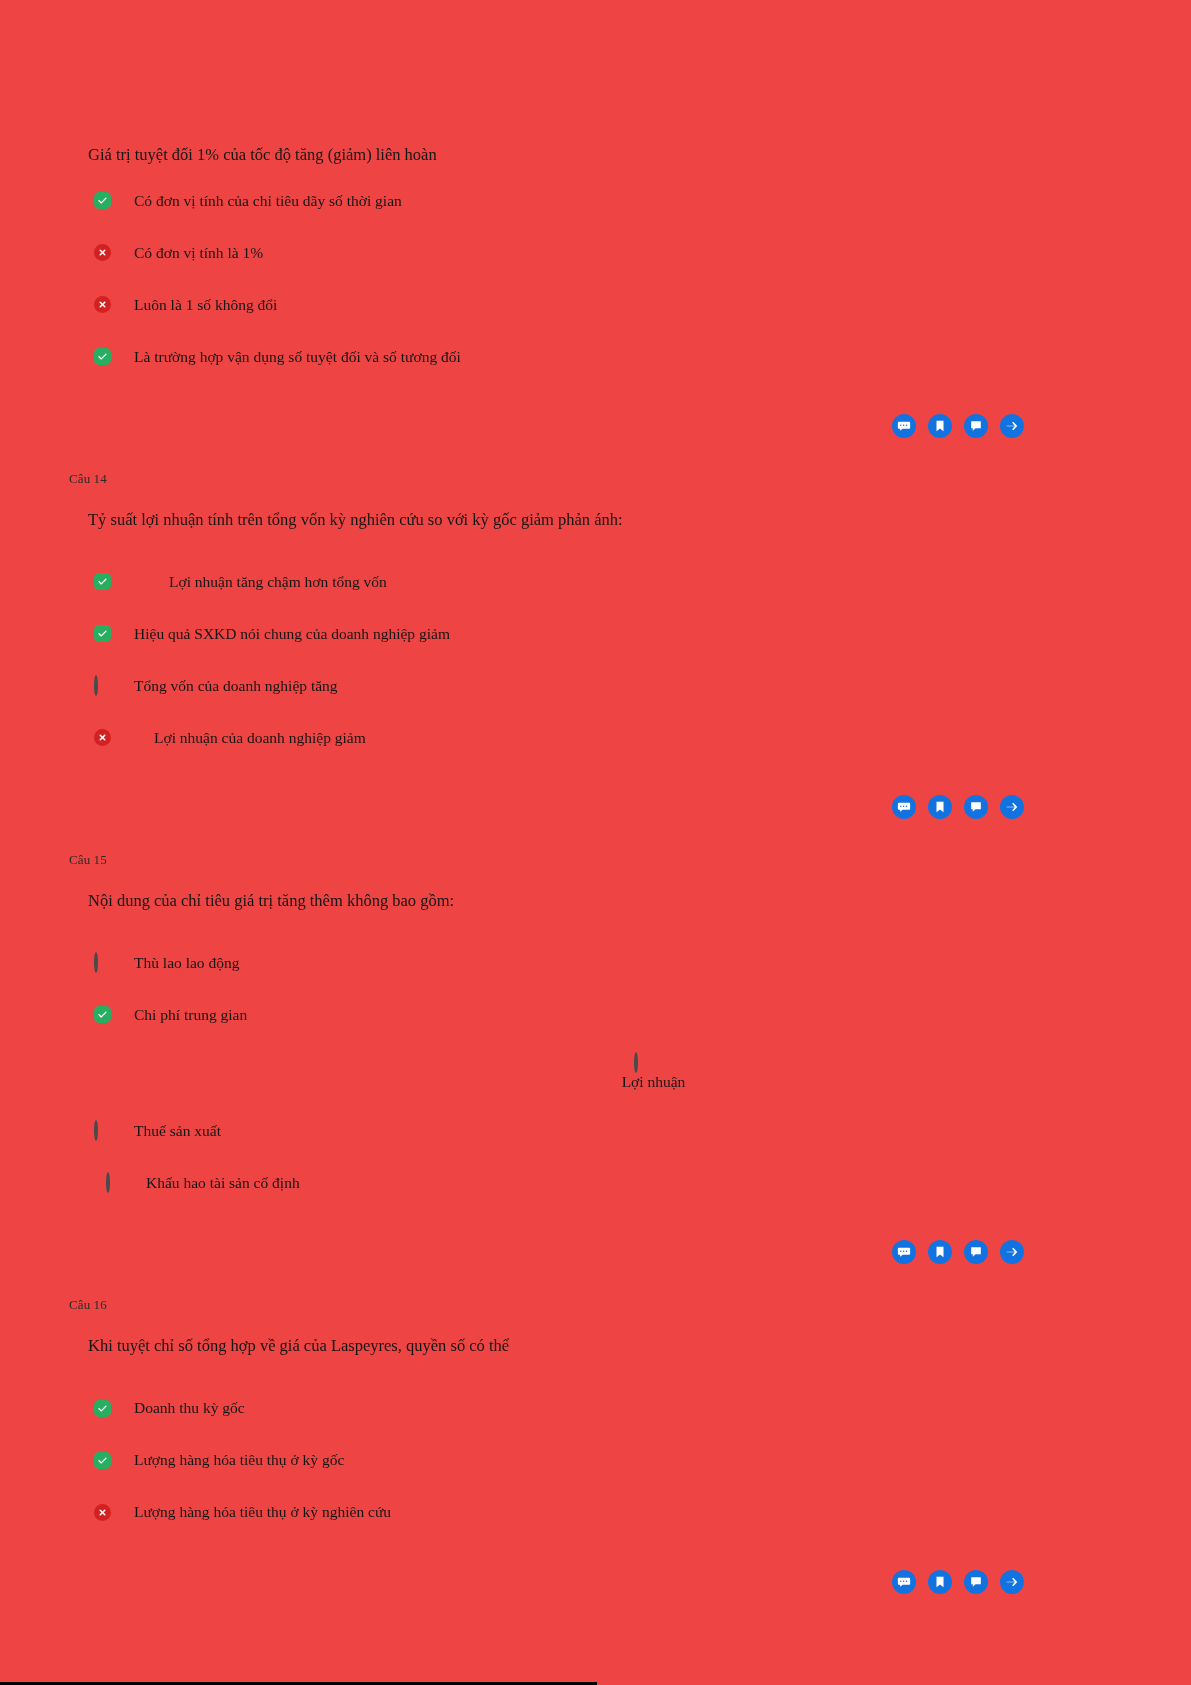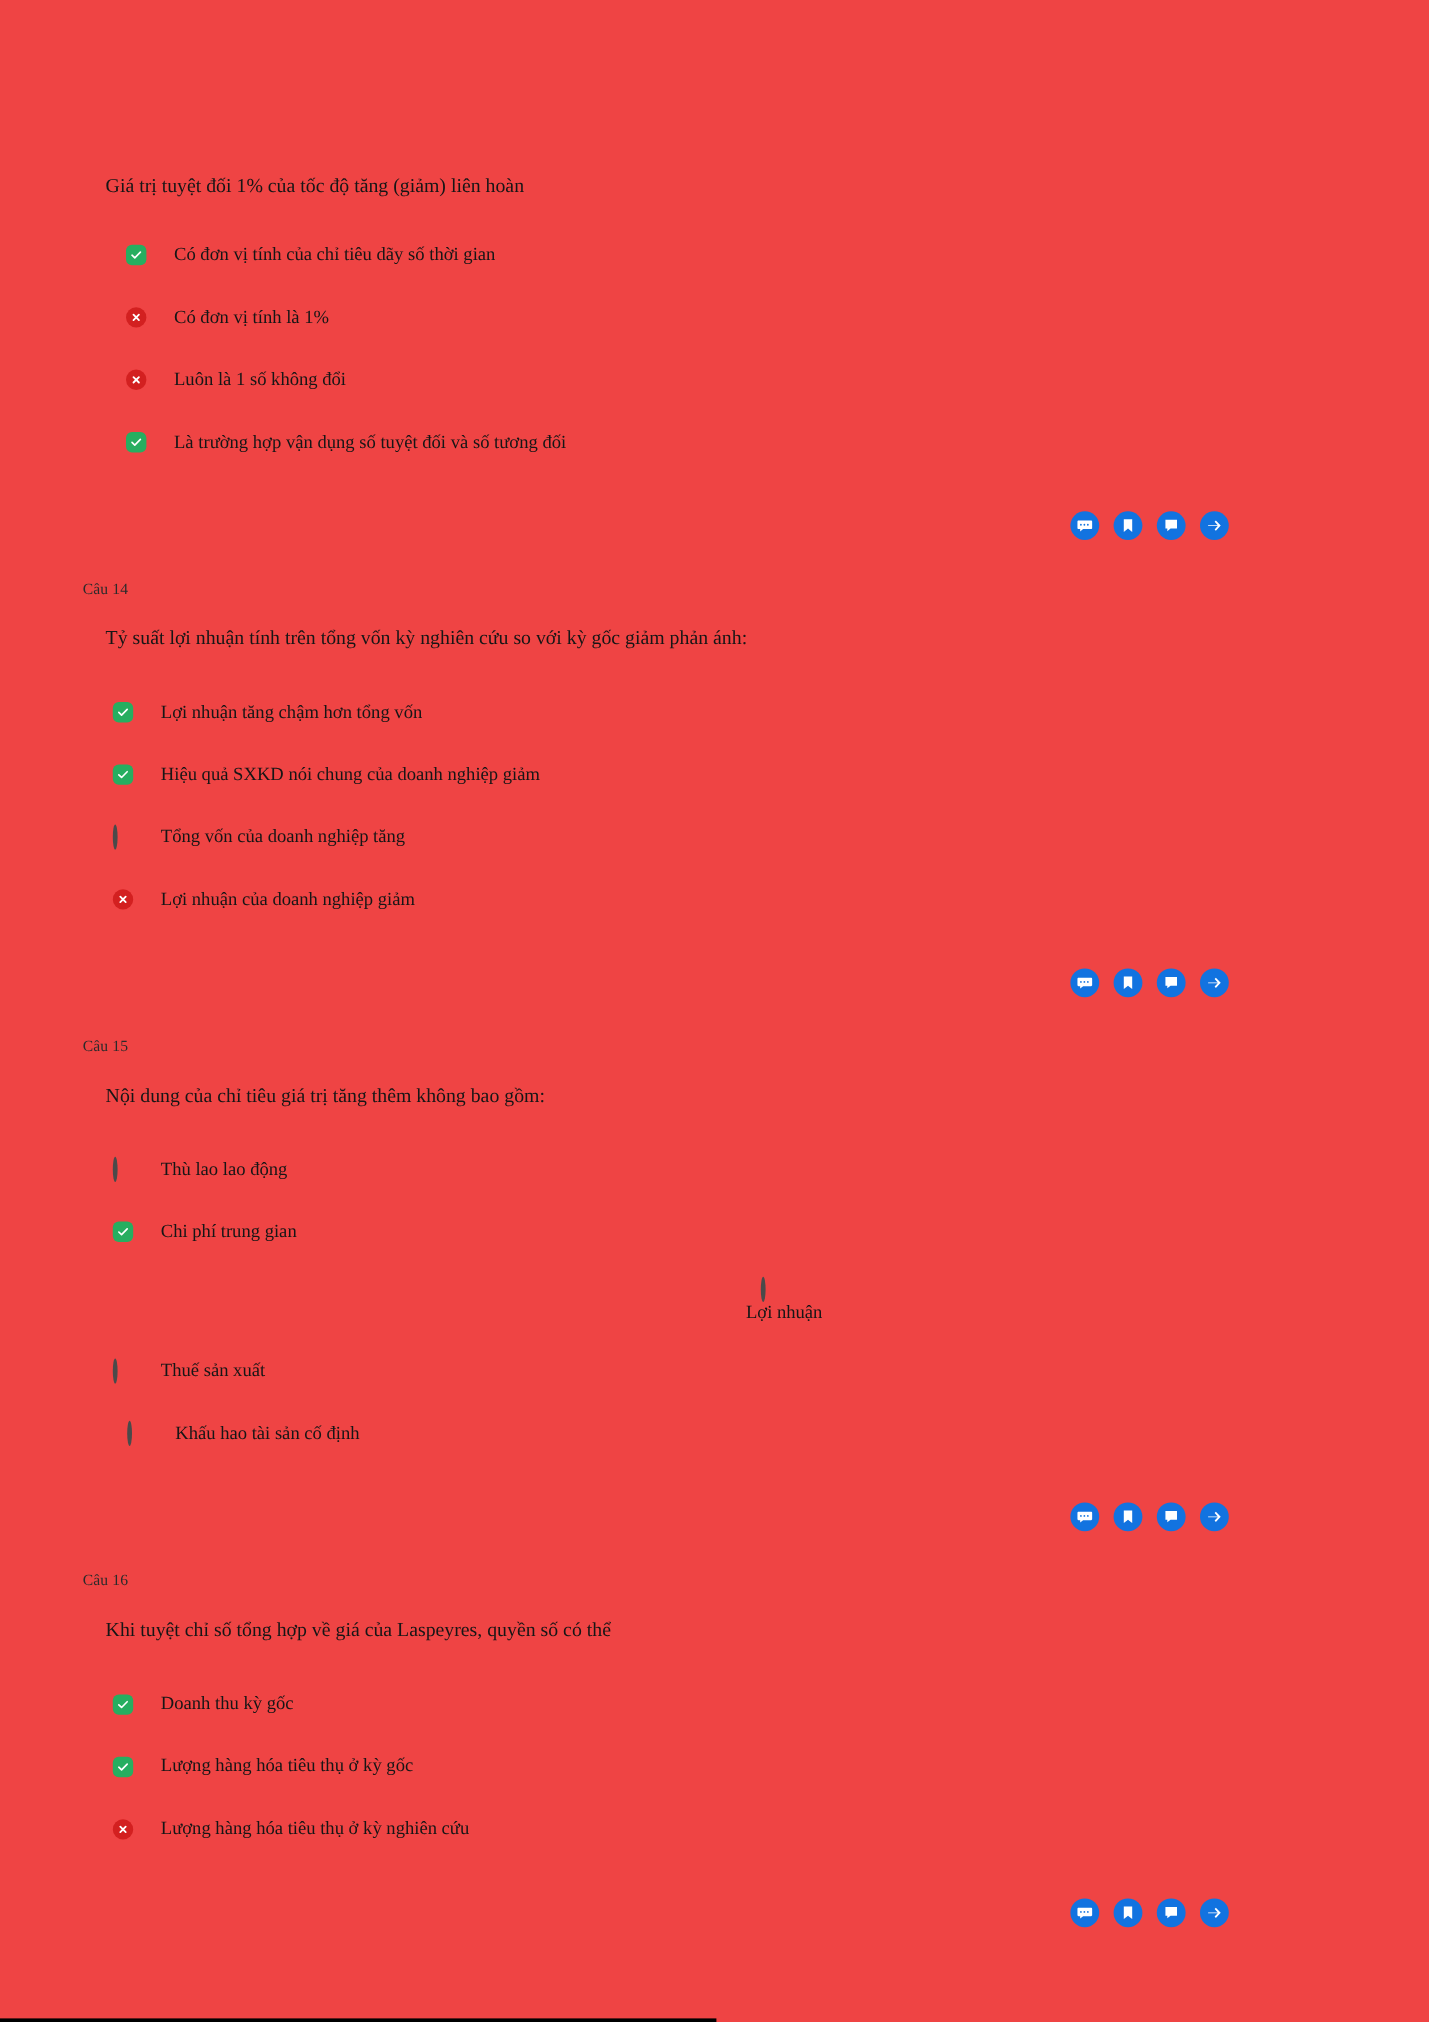"Có đơn vị tính của" ul.options { margin-top: 34px -> 22px; padding-left: 11px -> none }
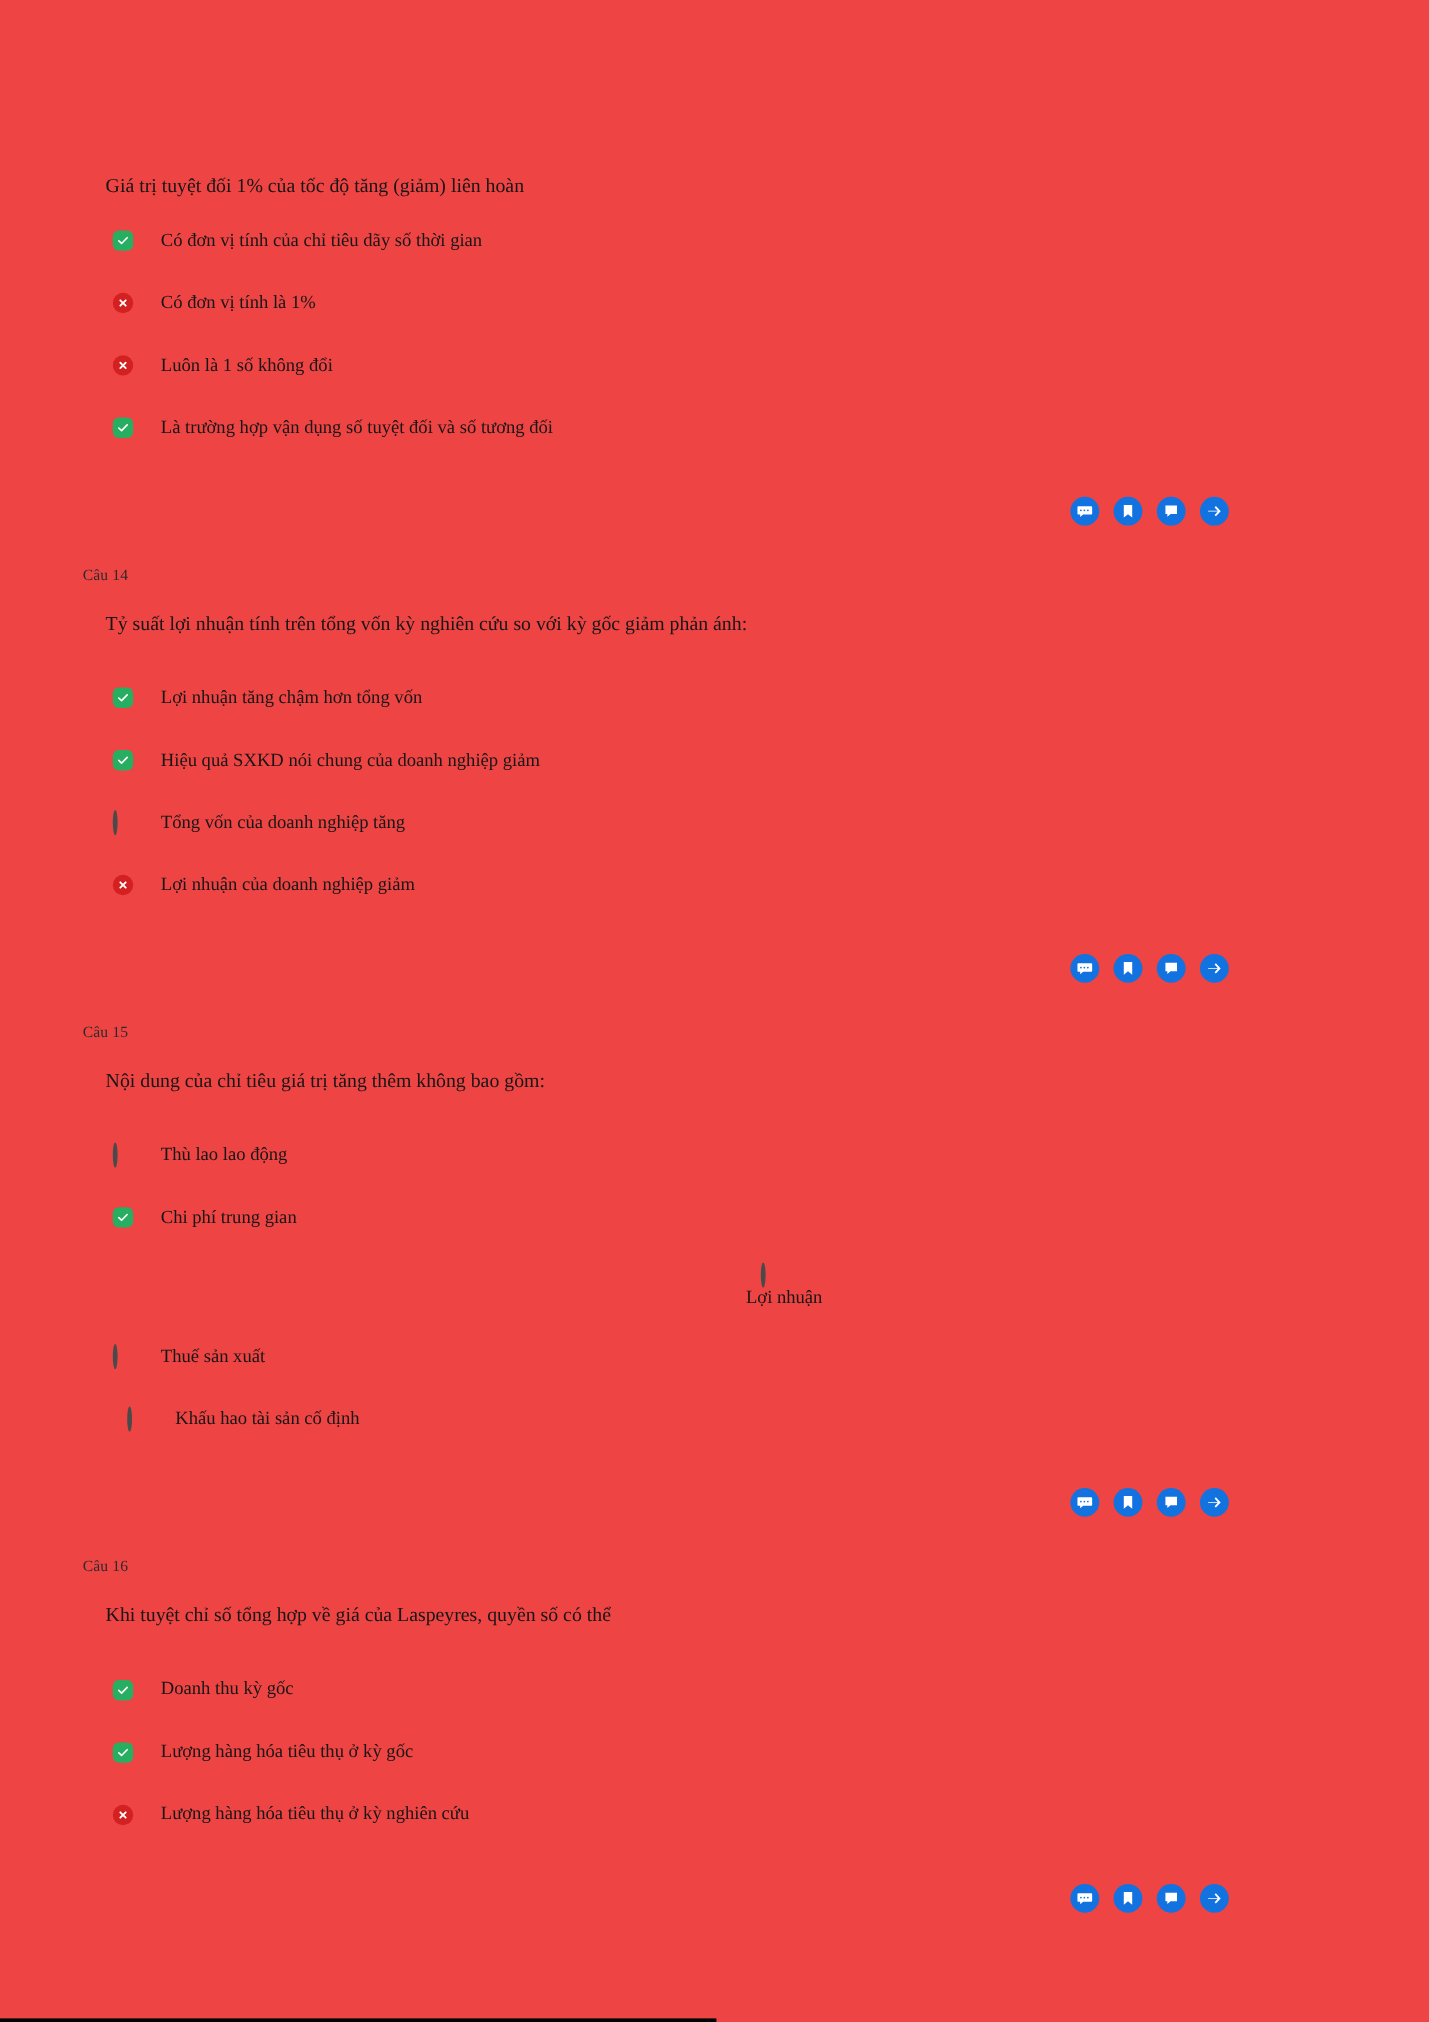"Lợi nhuận tăng chậm hơn" li.option { gap: none -> 35px }
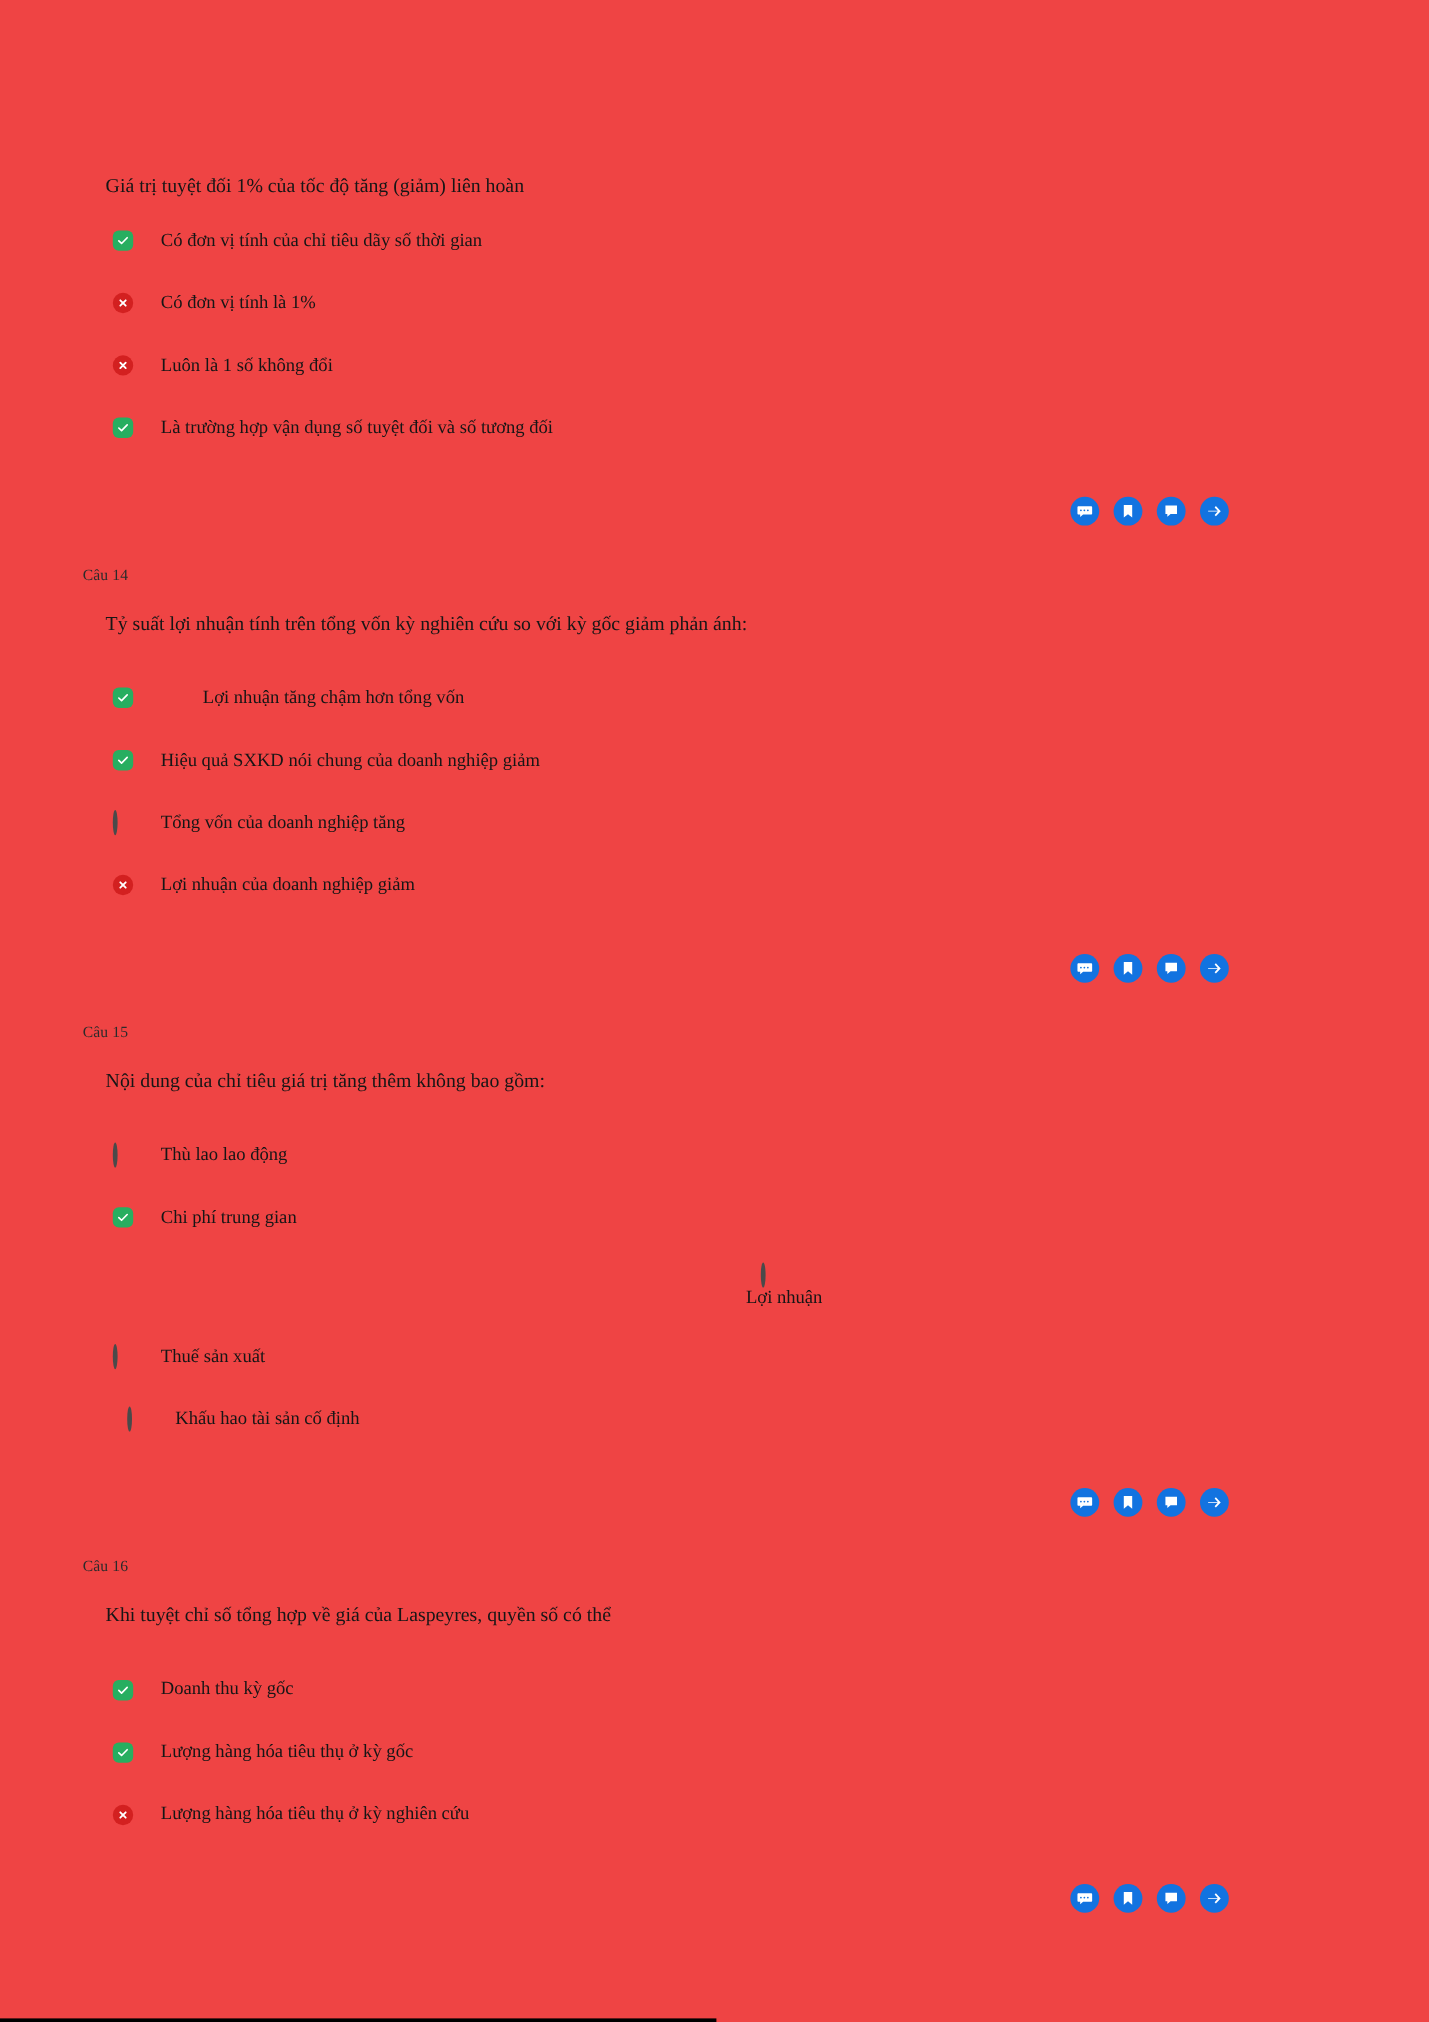"Lợi nhuận của doanh nghiệp" li.option { gap: none -> 20px }
